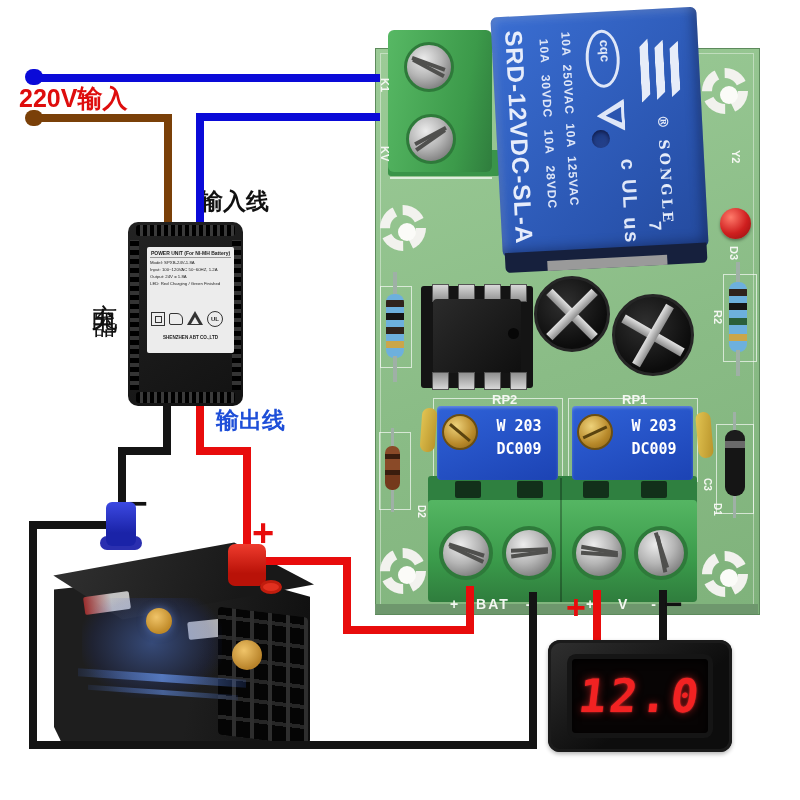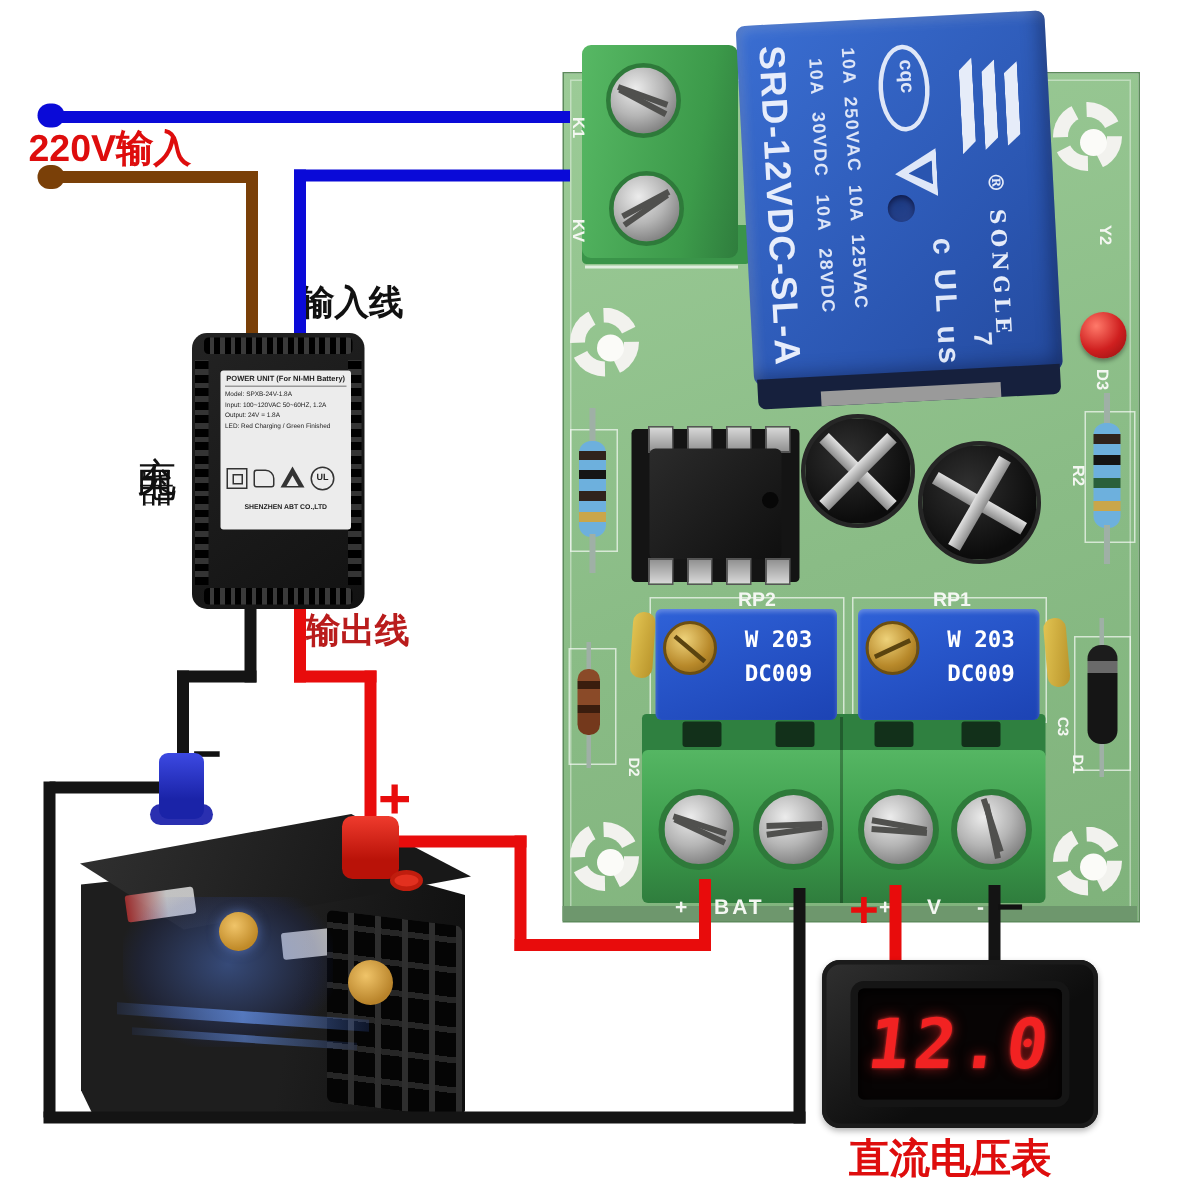"输出线" div.abs { color: #b91c1c -> #1d4ed8; left: 204px -> 216px }
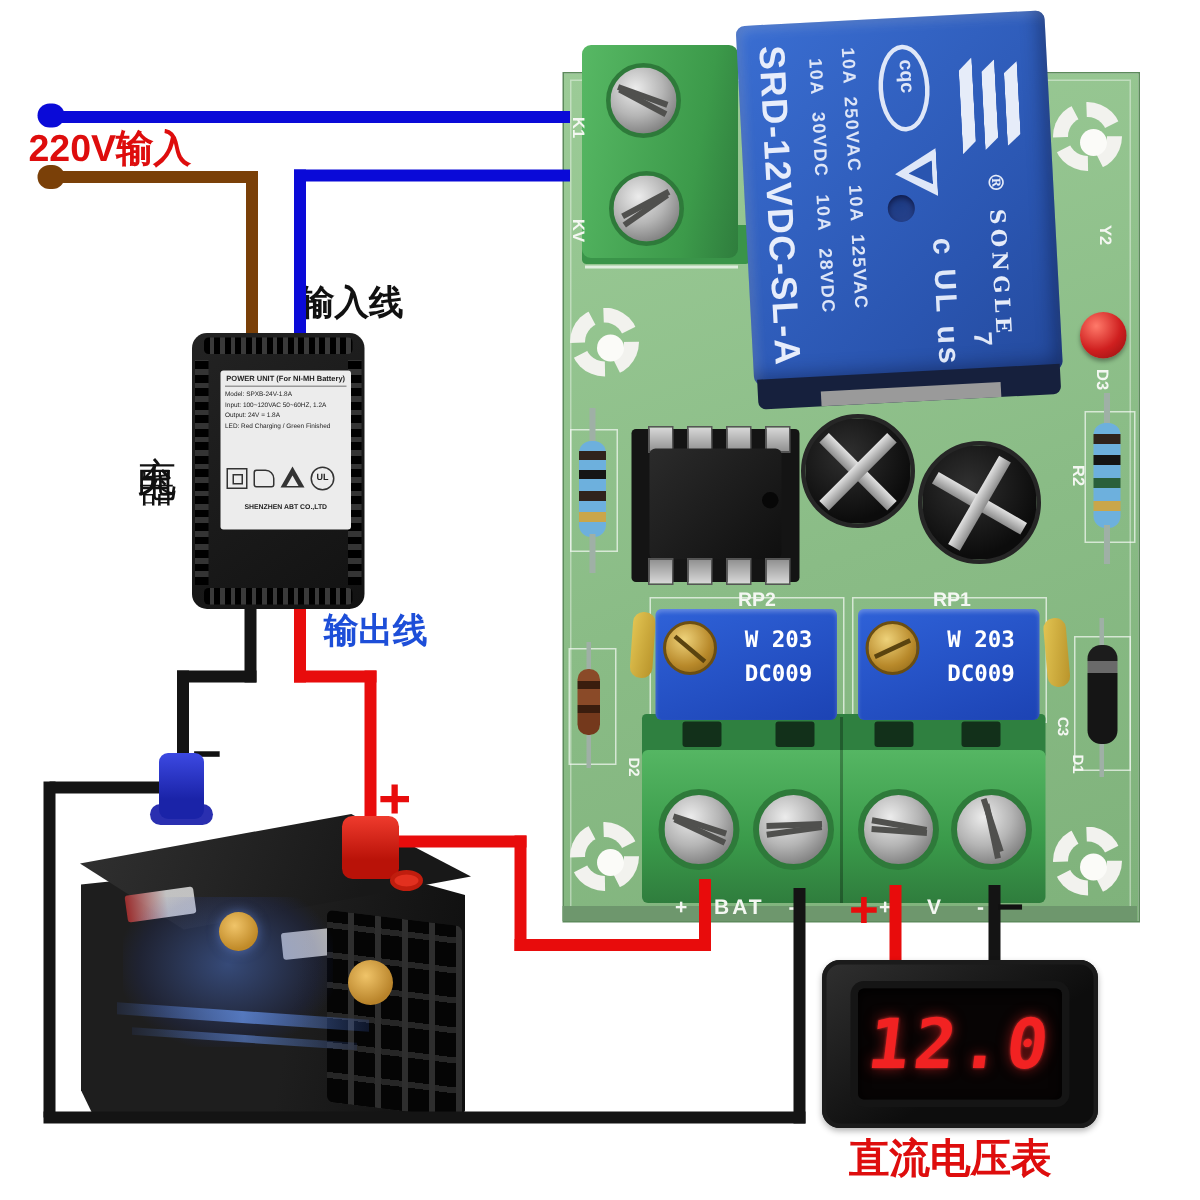"直流电压表" div.abs { html: <div>直流电压表</div> -> none }
